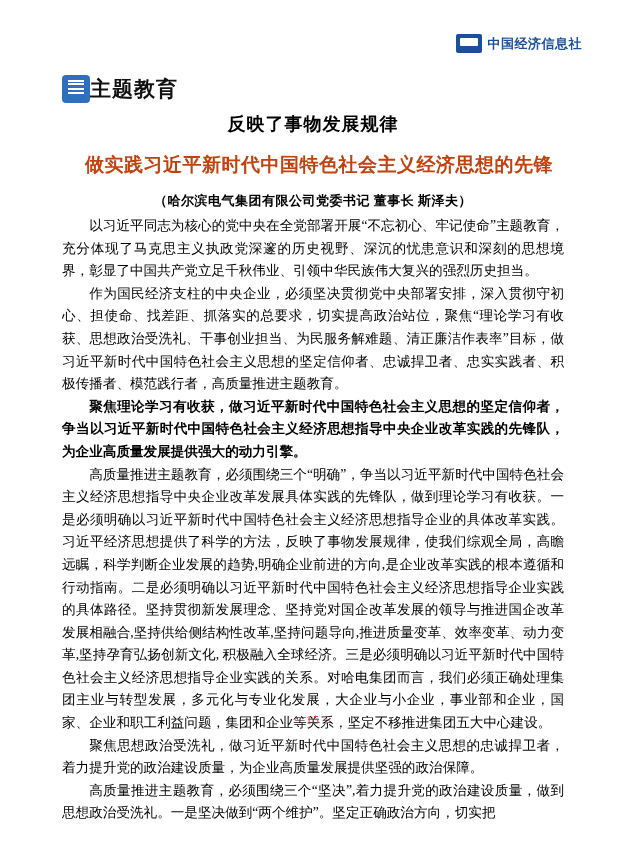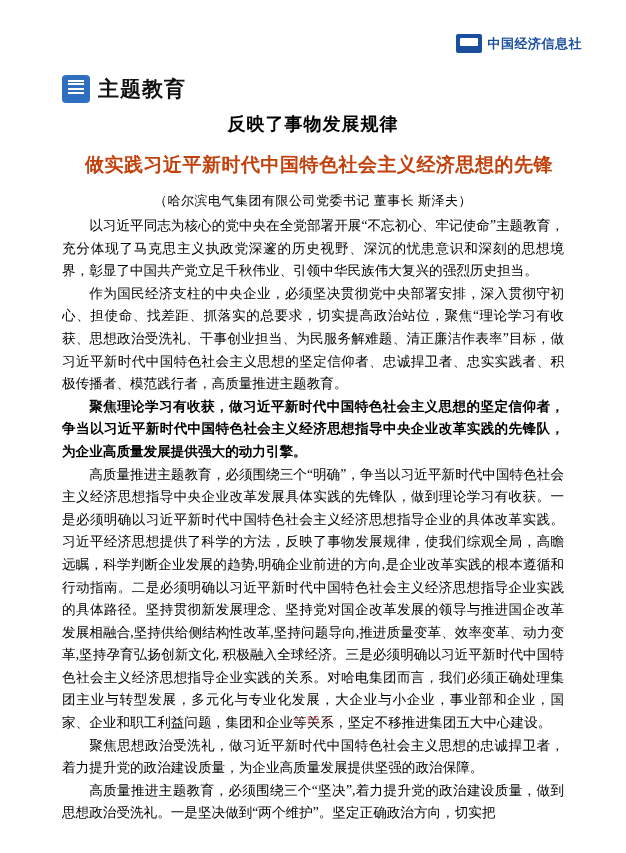"主题教育" .column-tag { gap: 8px -> none }
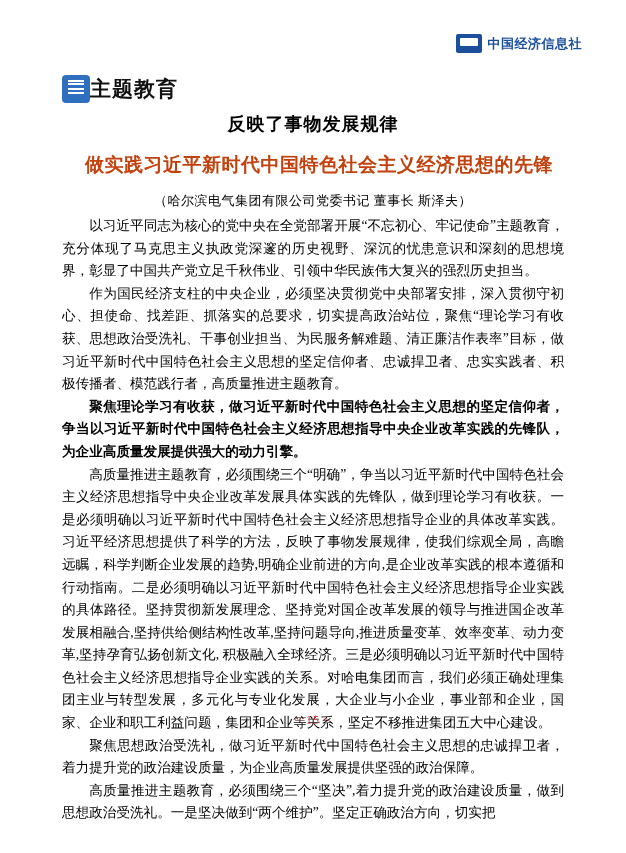"（哈尔滨电气集团有限公司党委书记 董事长 斯泽夫）" .byline { font-weight: none -> bold }
